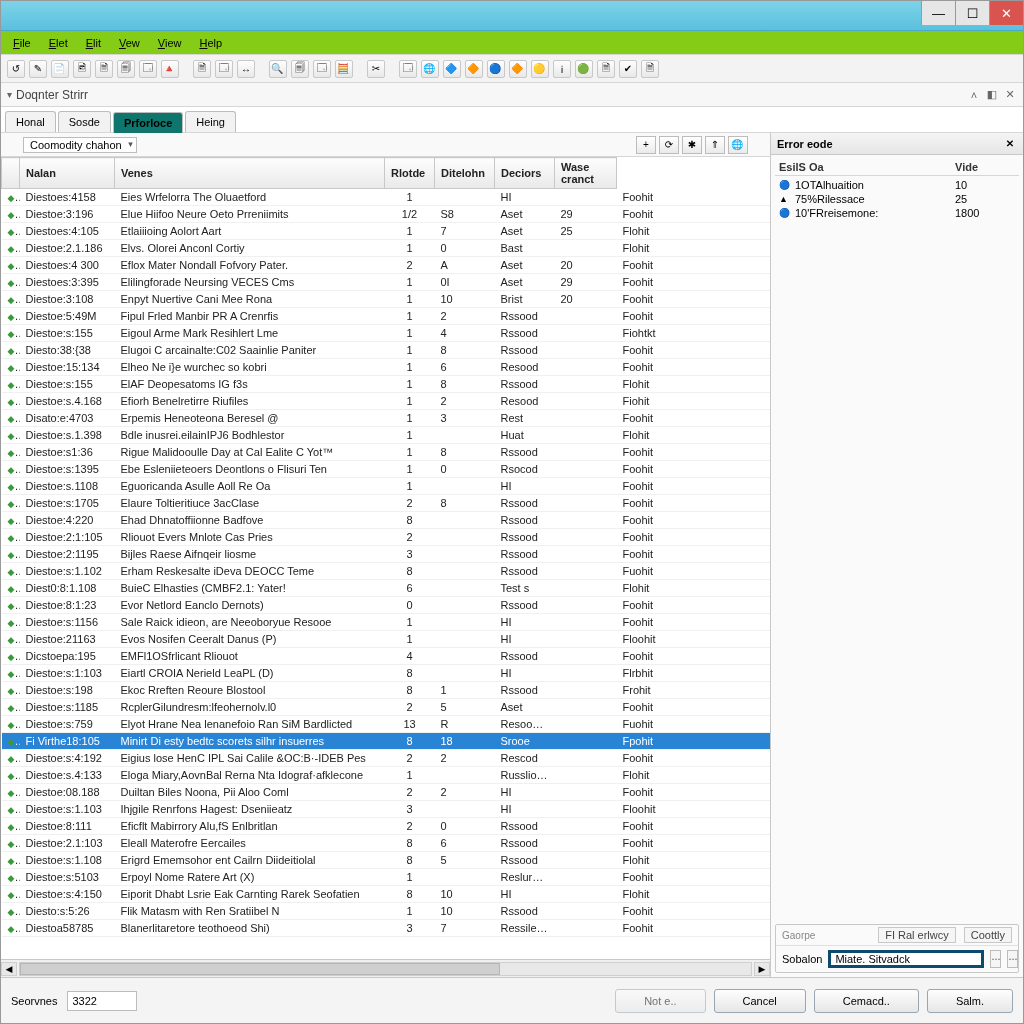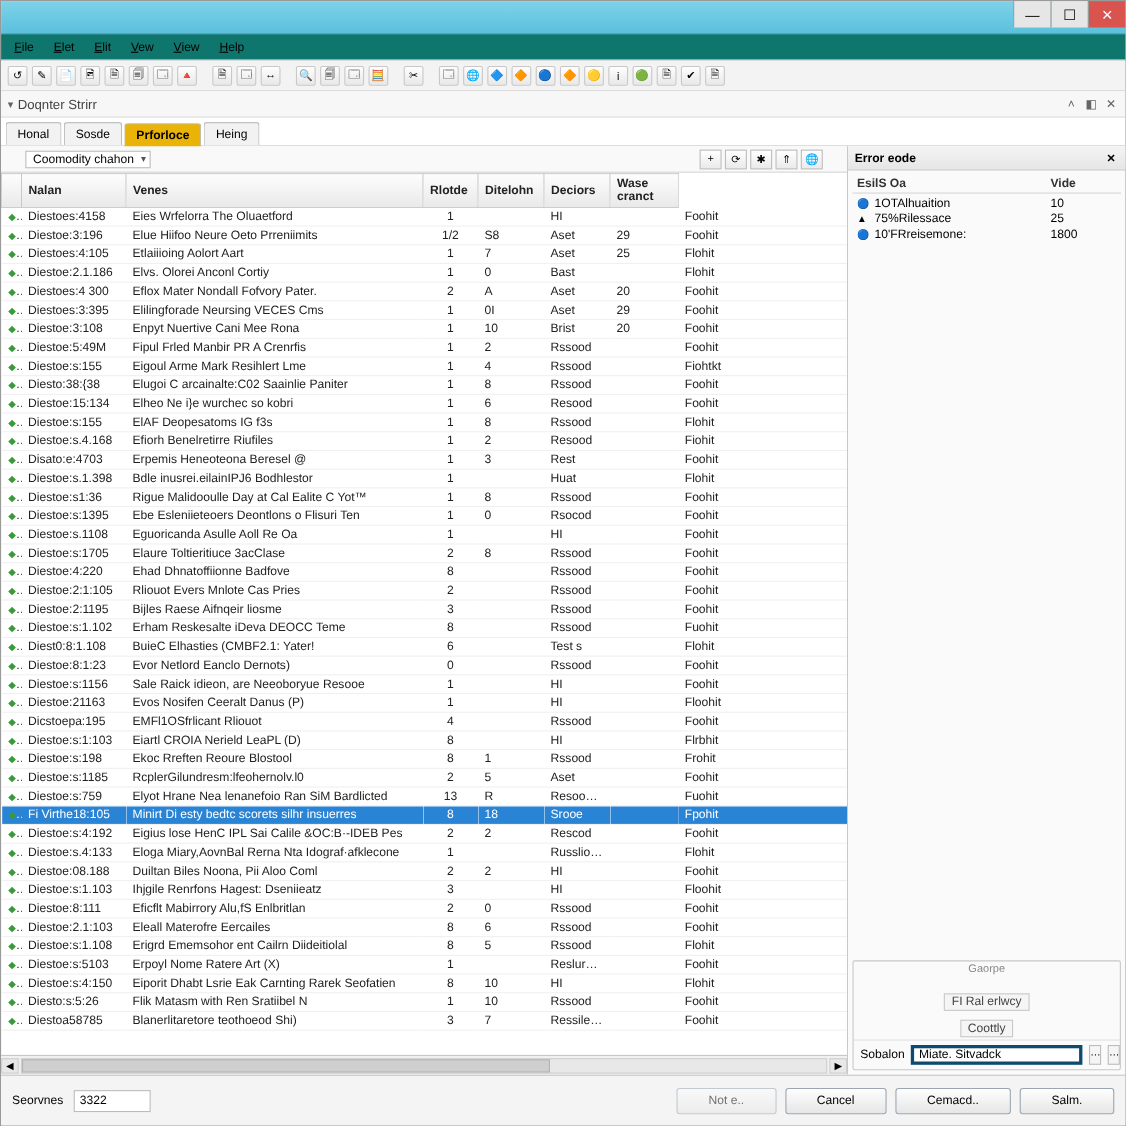"File" .menubar { background: #0f766e -> #84cc16 }
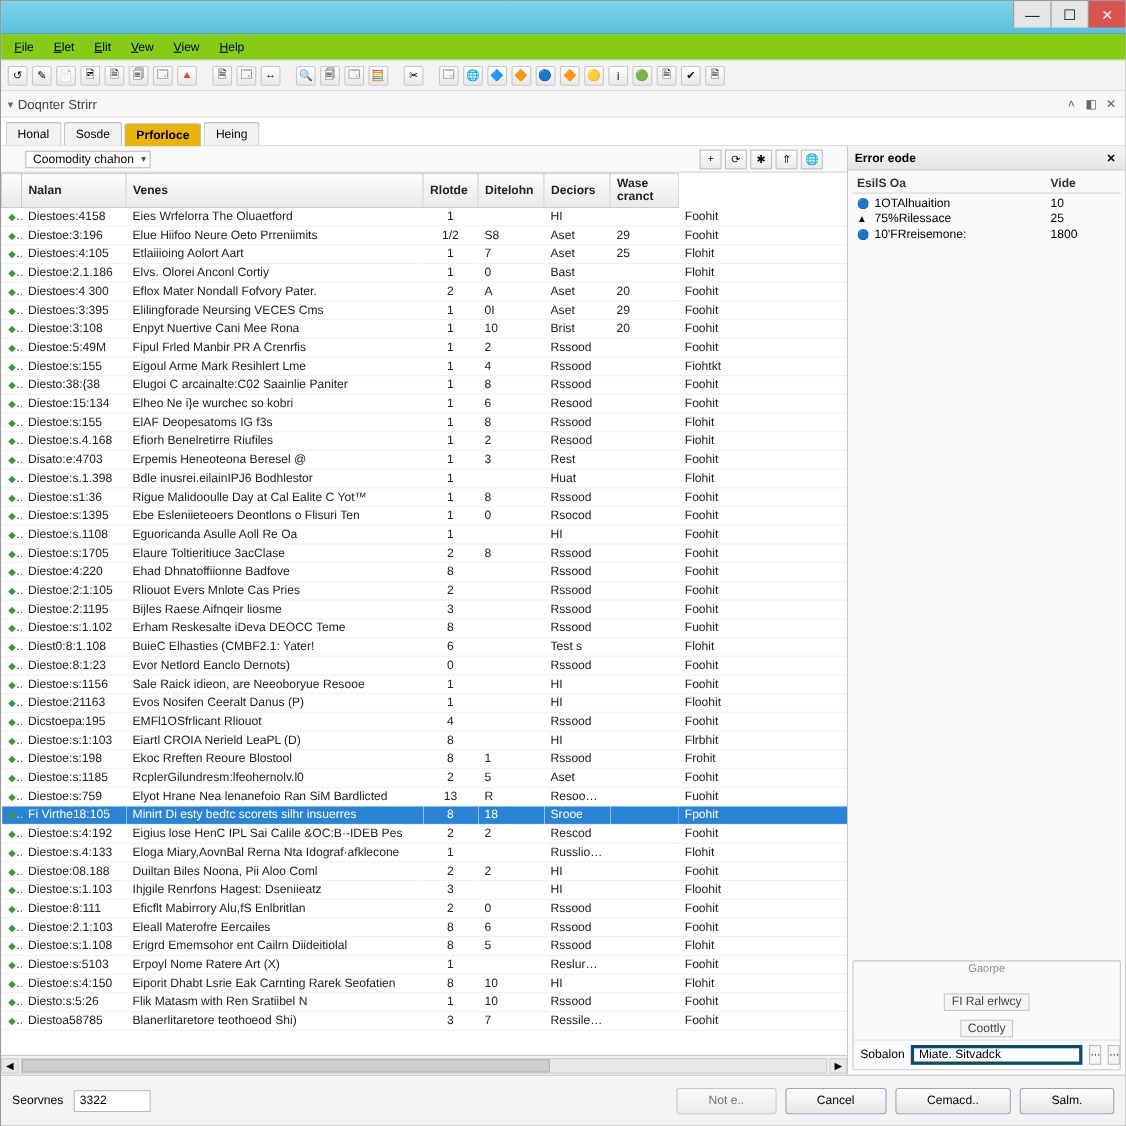"Prforloce" .tab.active { background: #eab308 -> #0f766e }
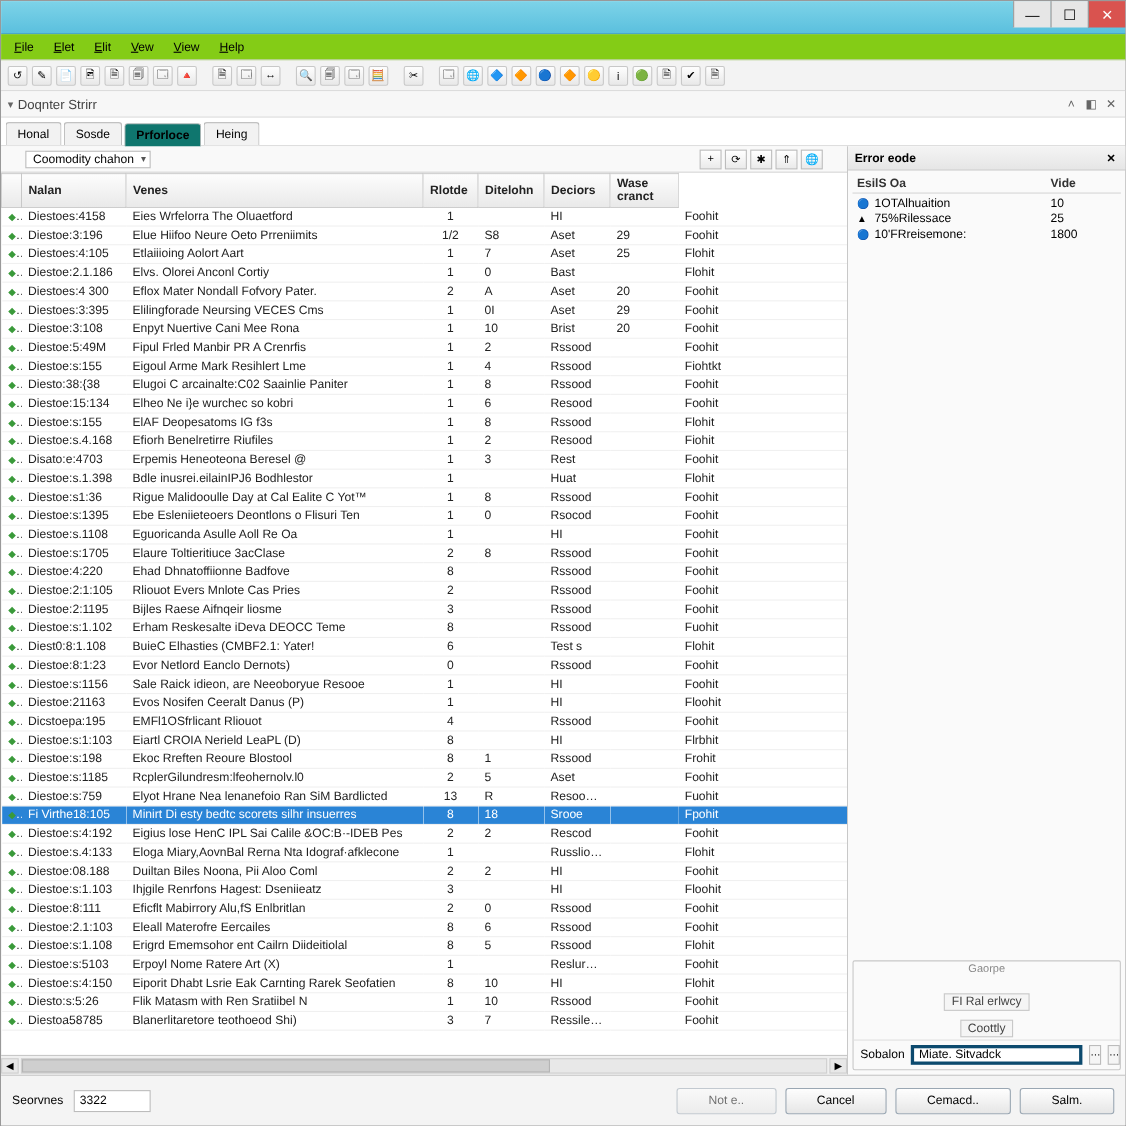"Gaorpe" .rp-group-title { flex-direction: column -> none }
